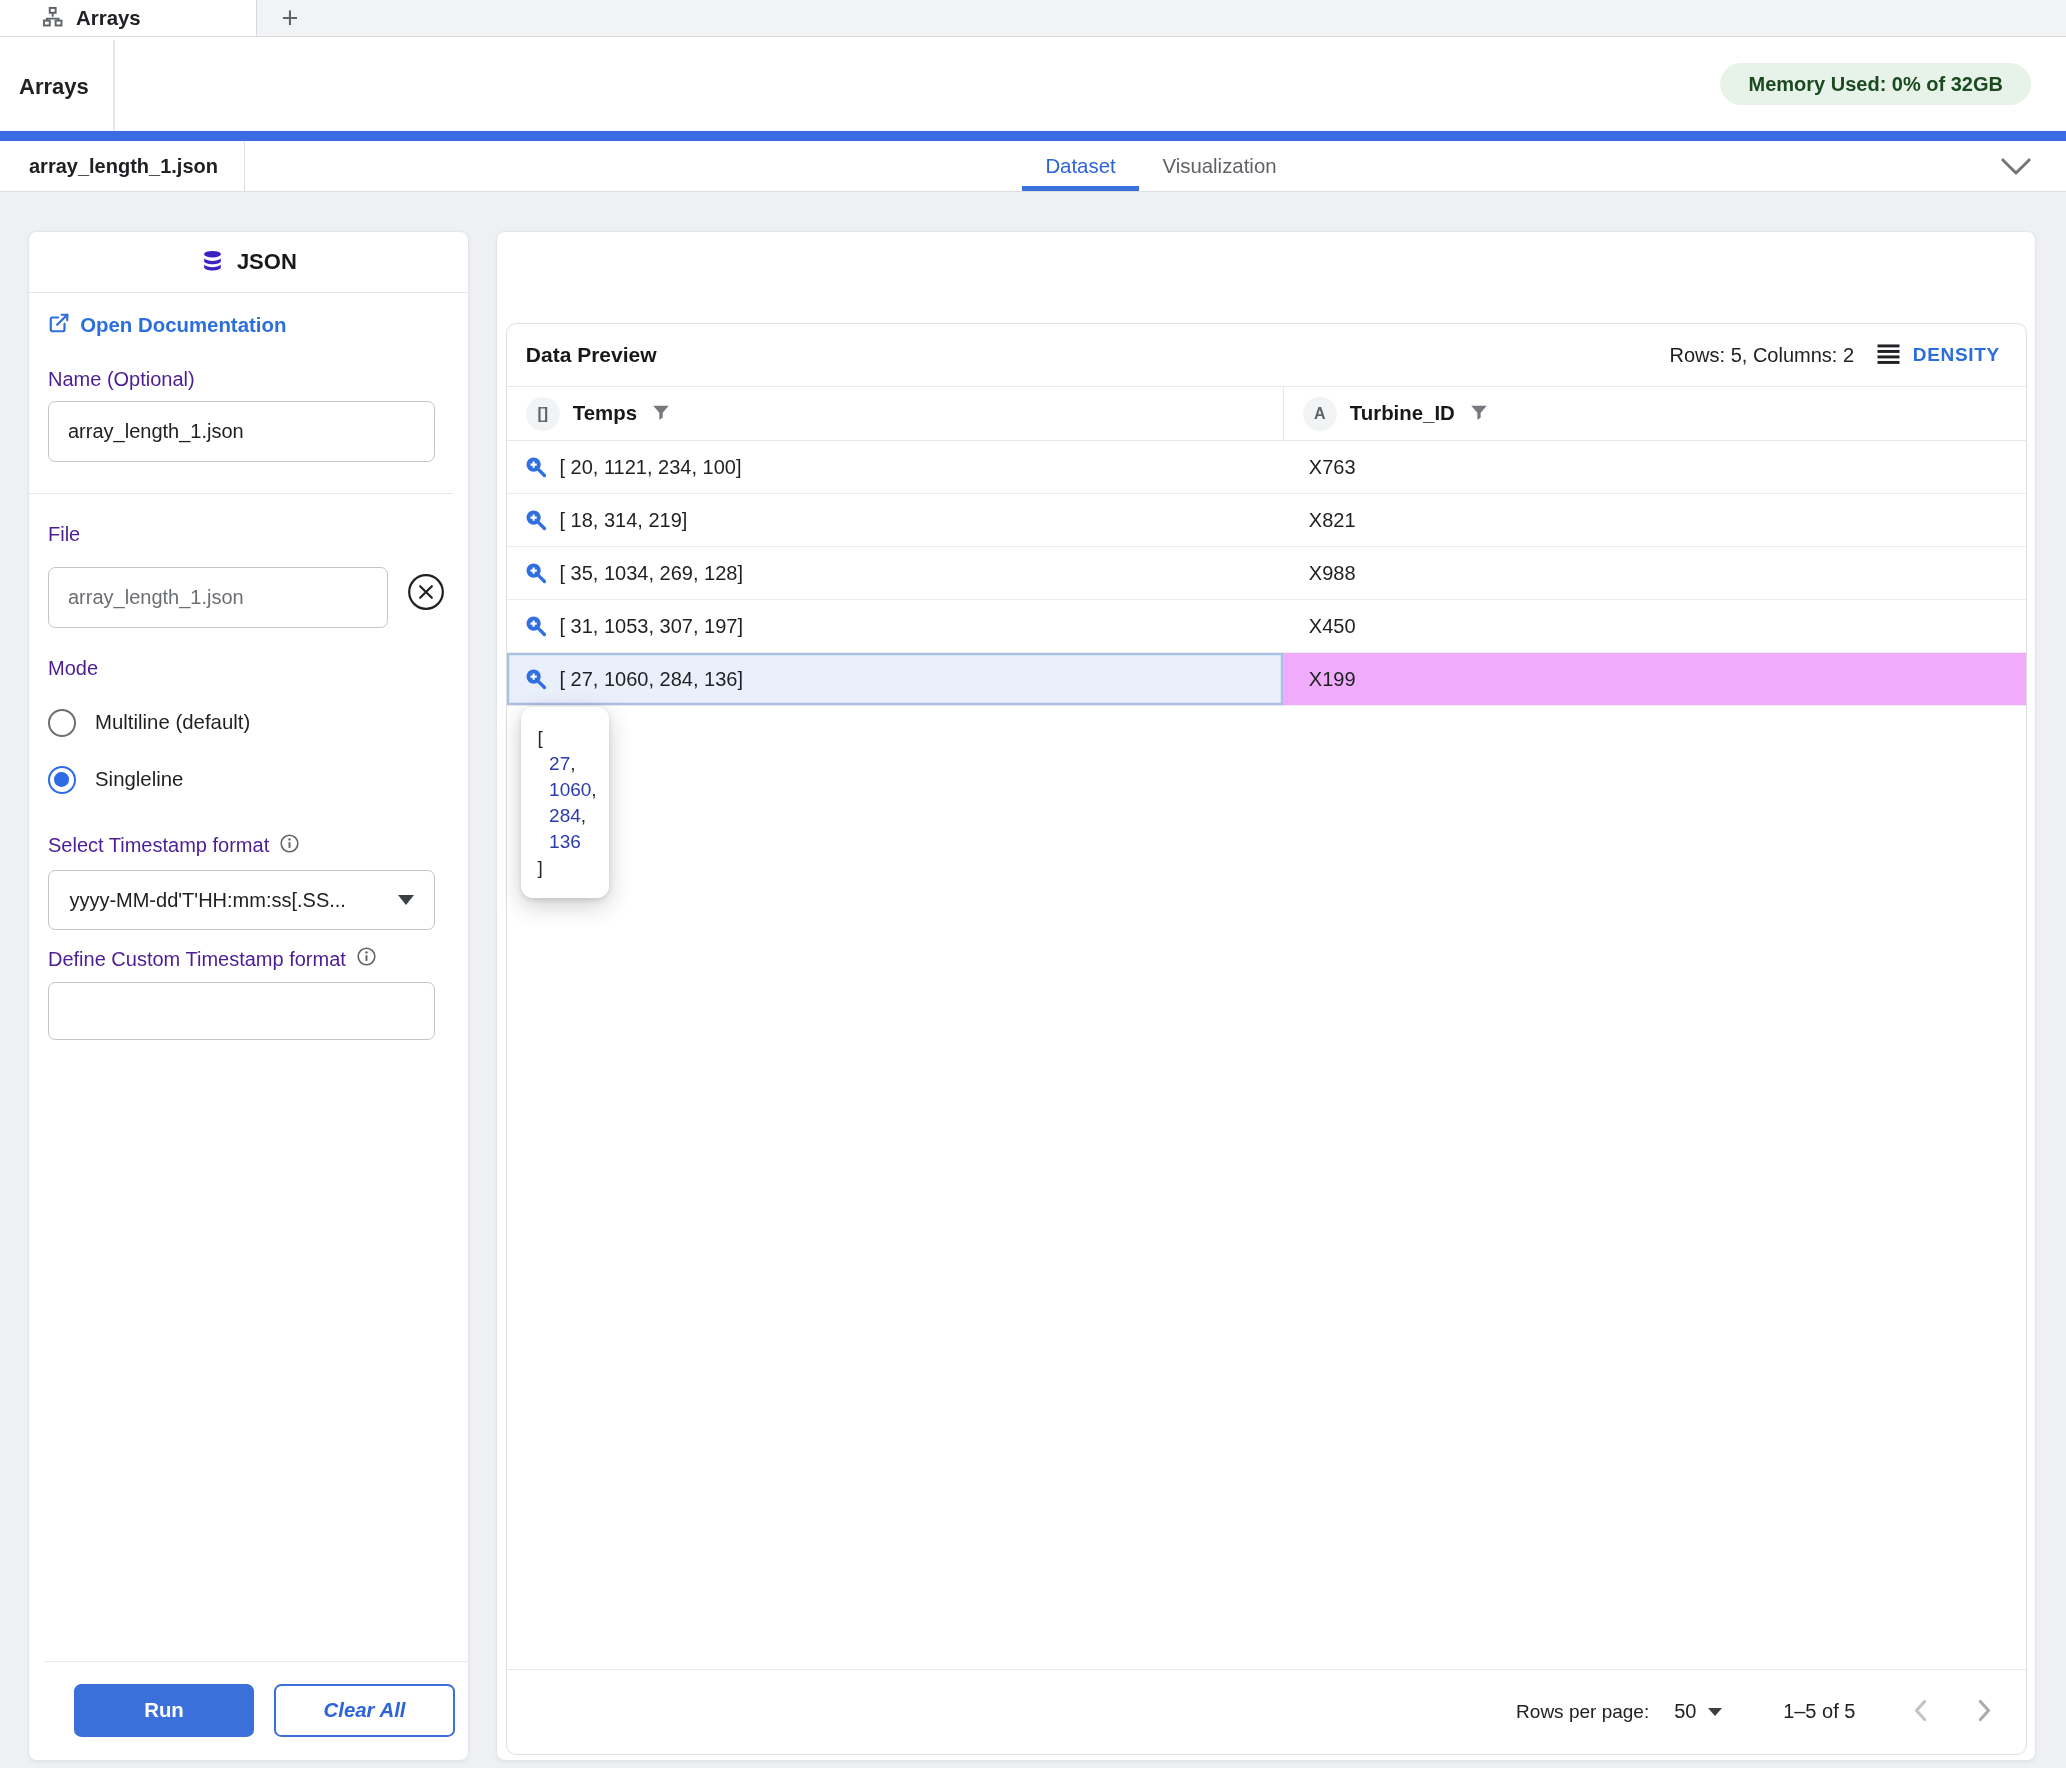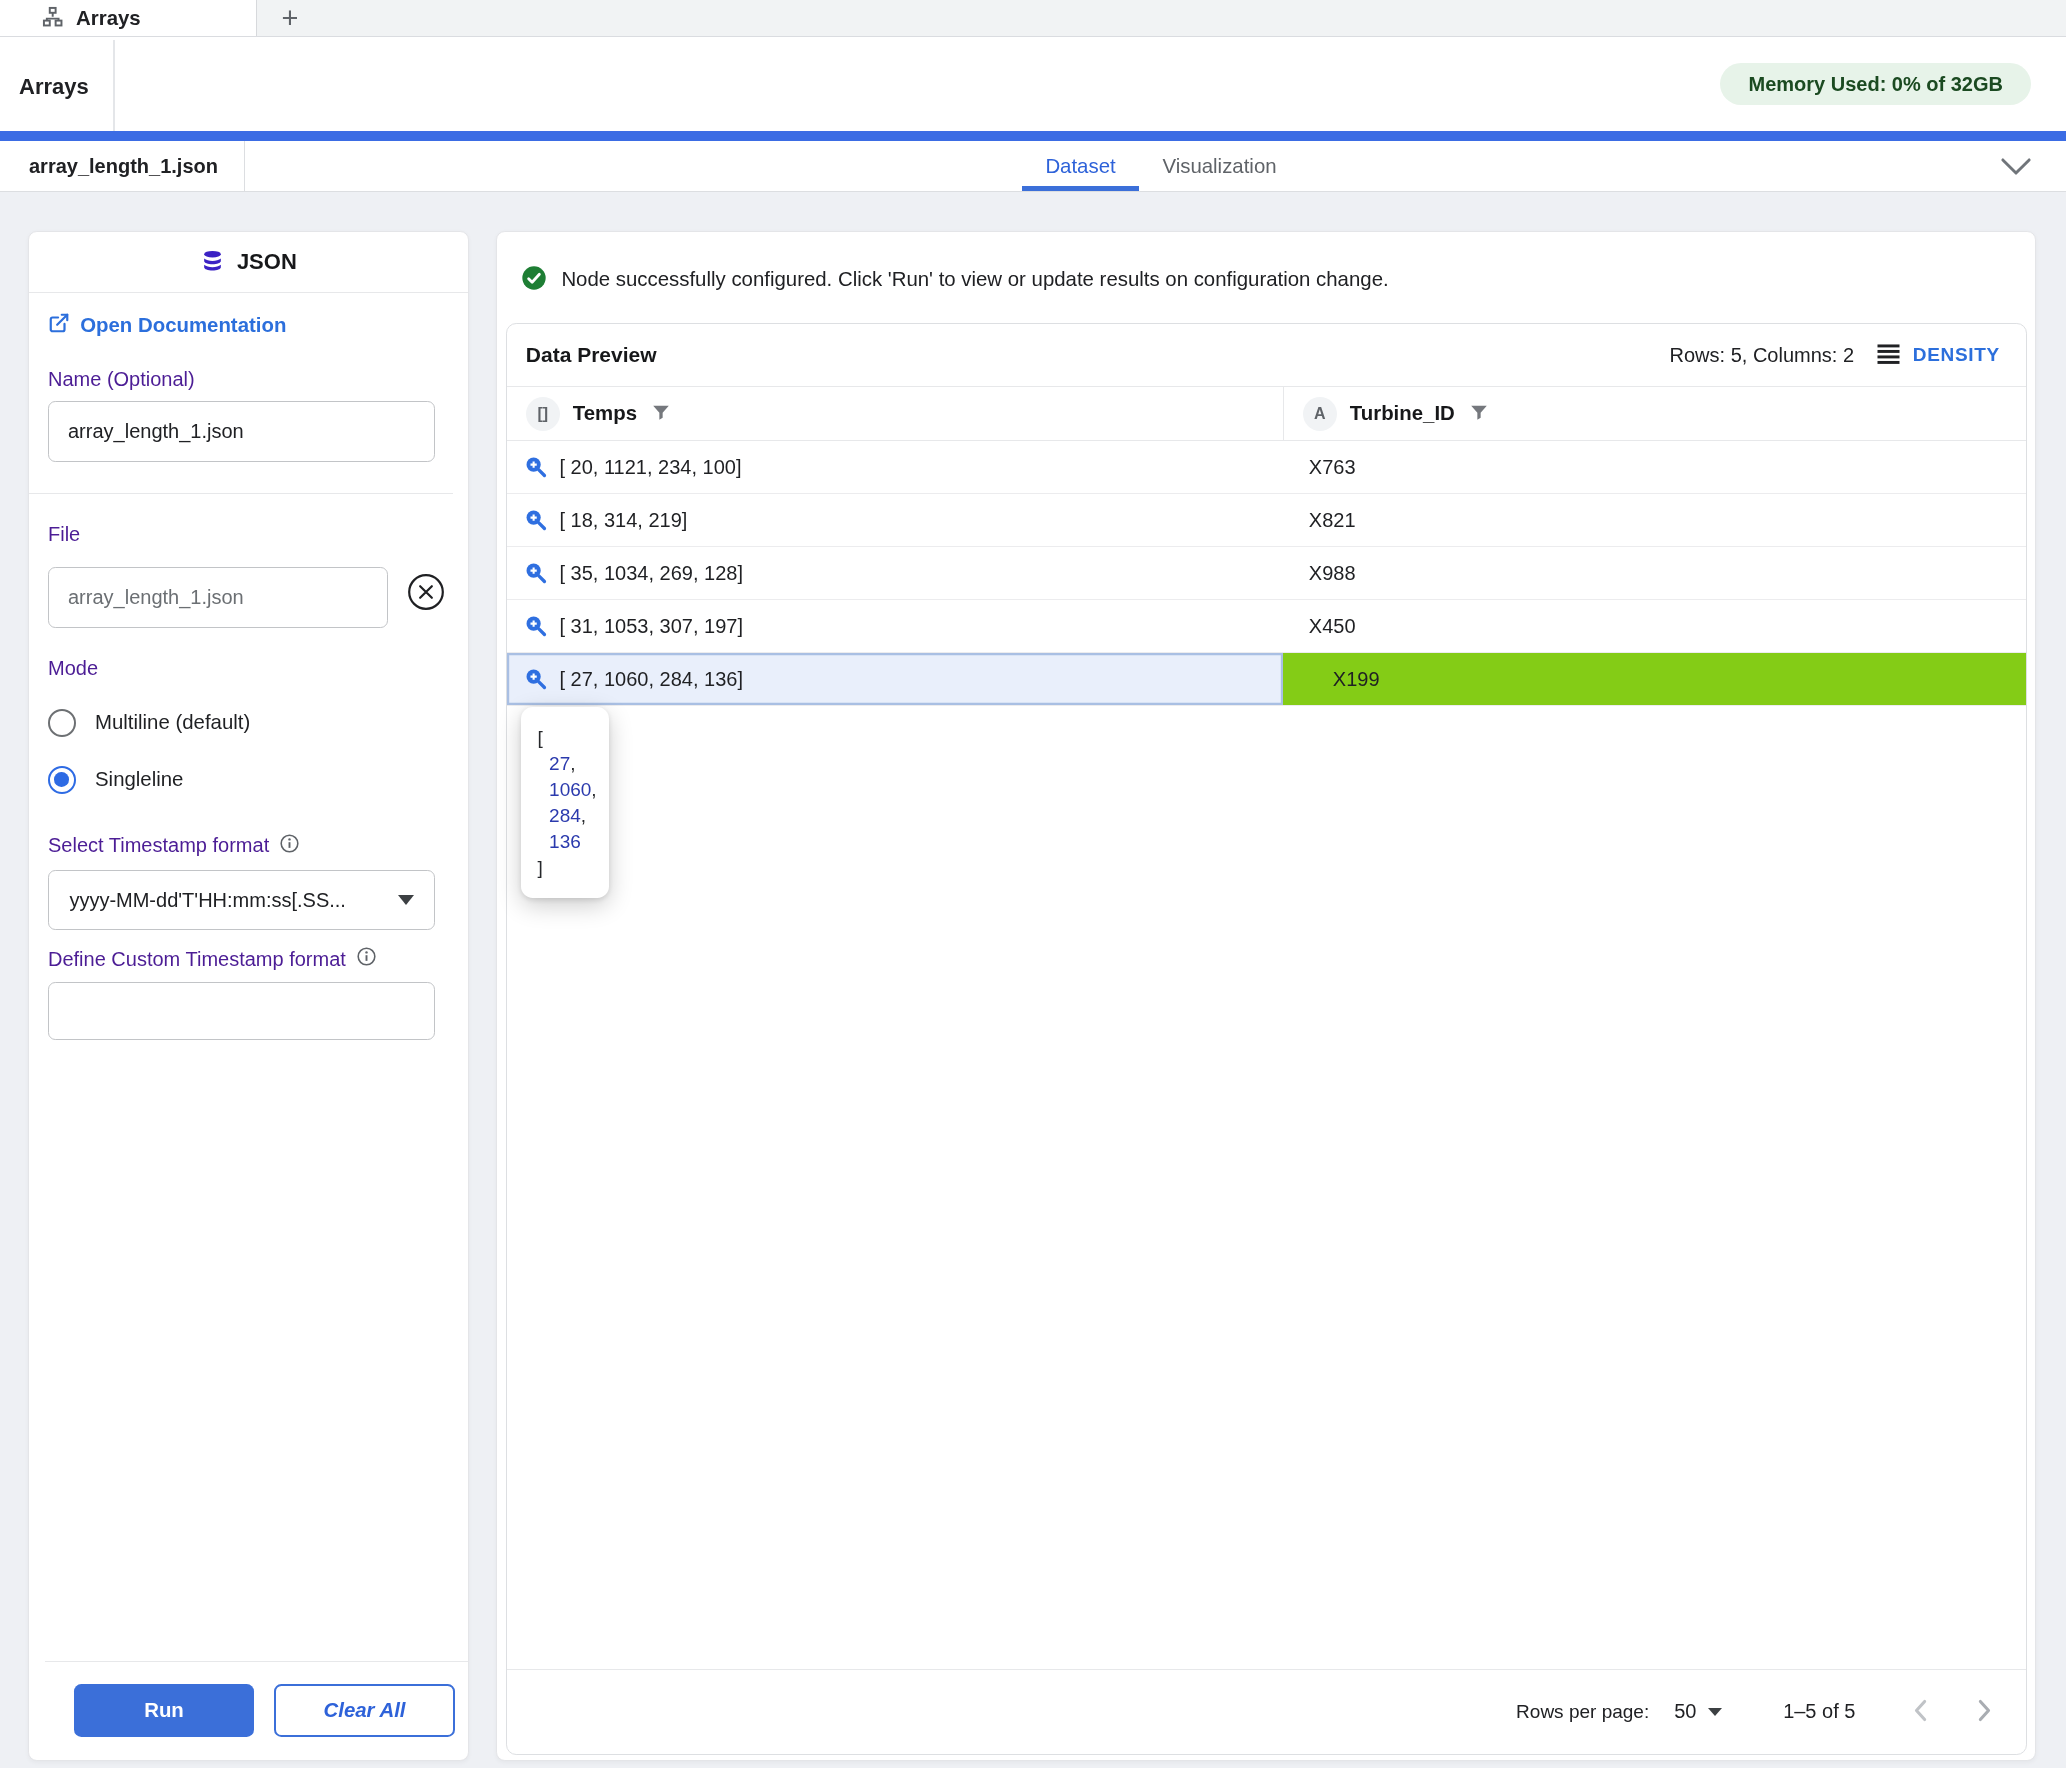"Node successfully configured. Click" div.status-row { html: <div> <span> <svg> <circle></circle> <path></path> </svg> </span> <span>Node successfully configured. Click 'Run' to view or update results on configuration change.</span> </div> -> none }
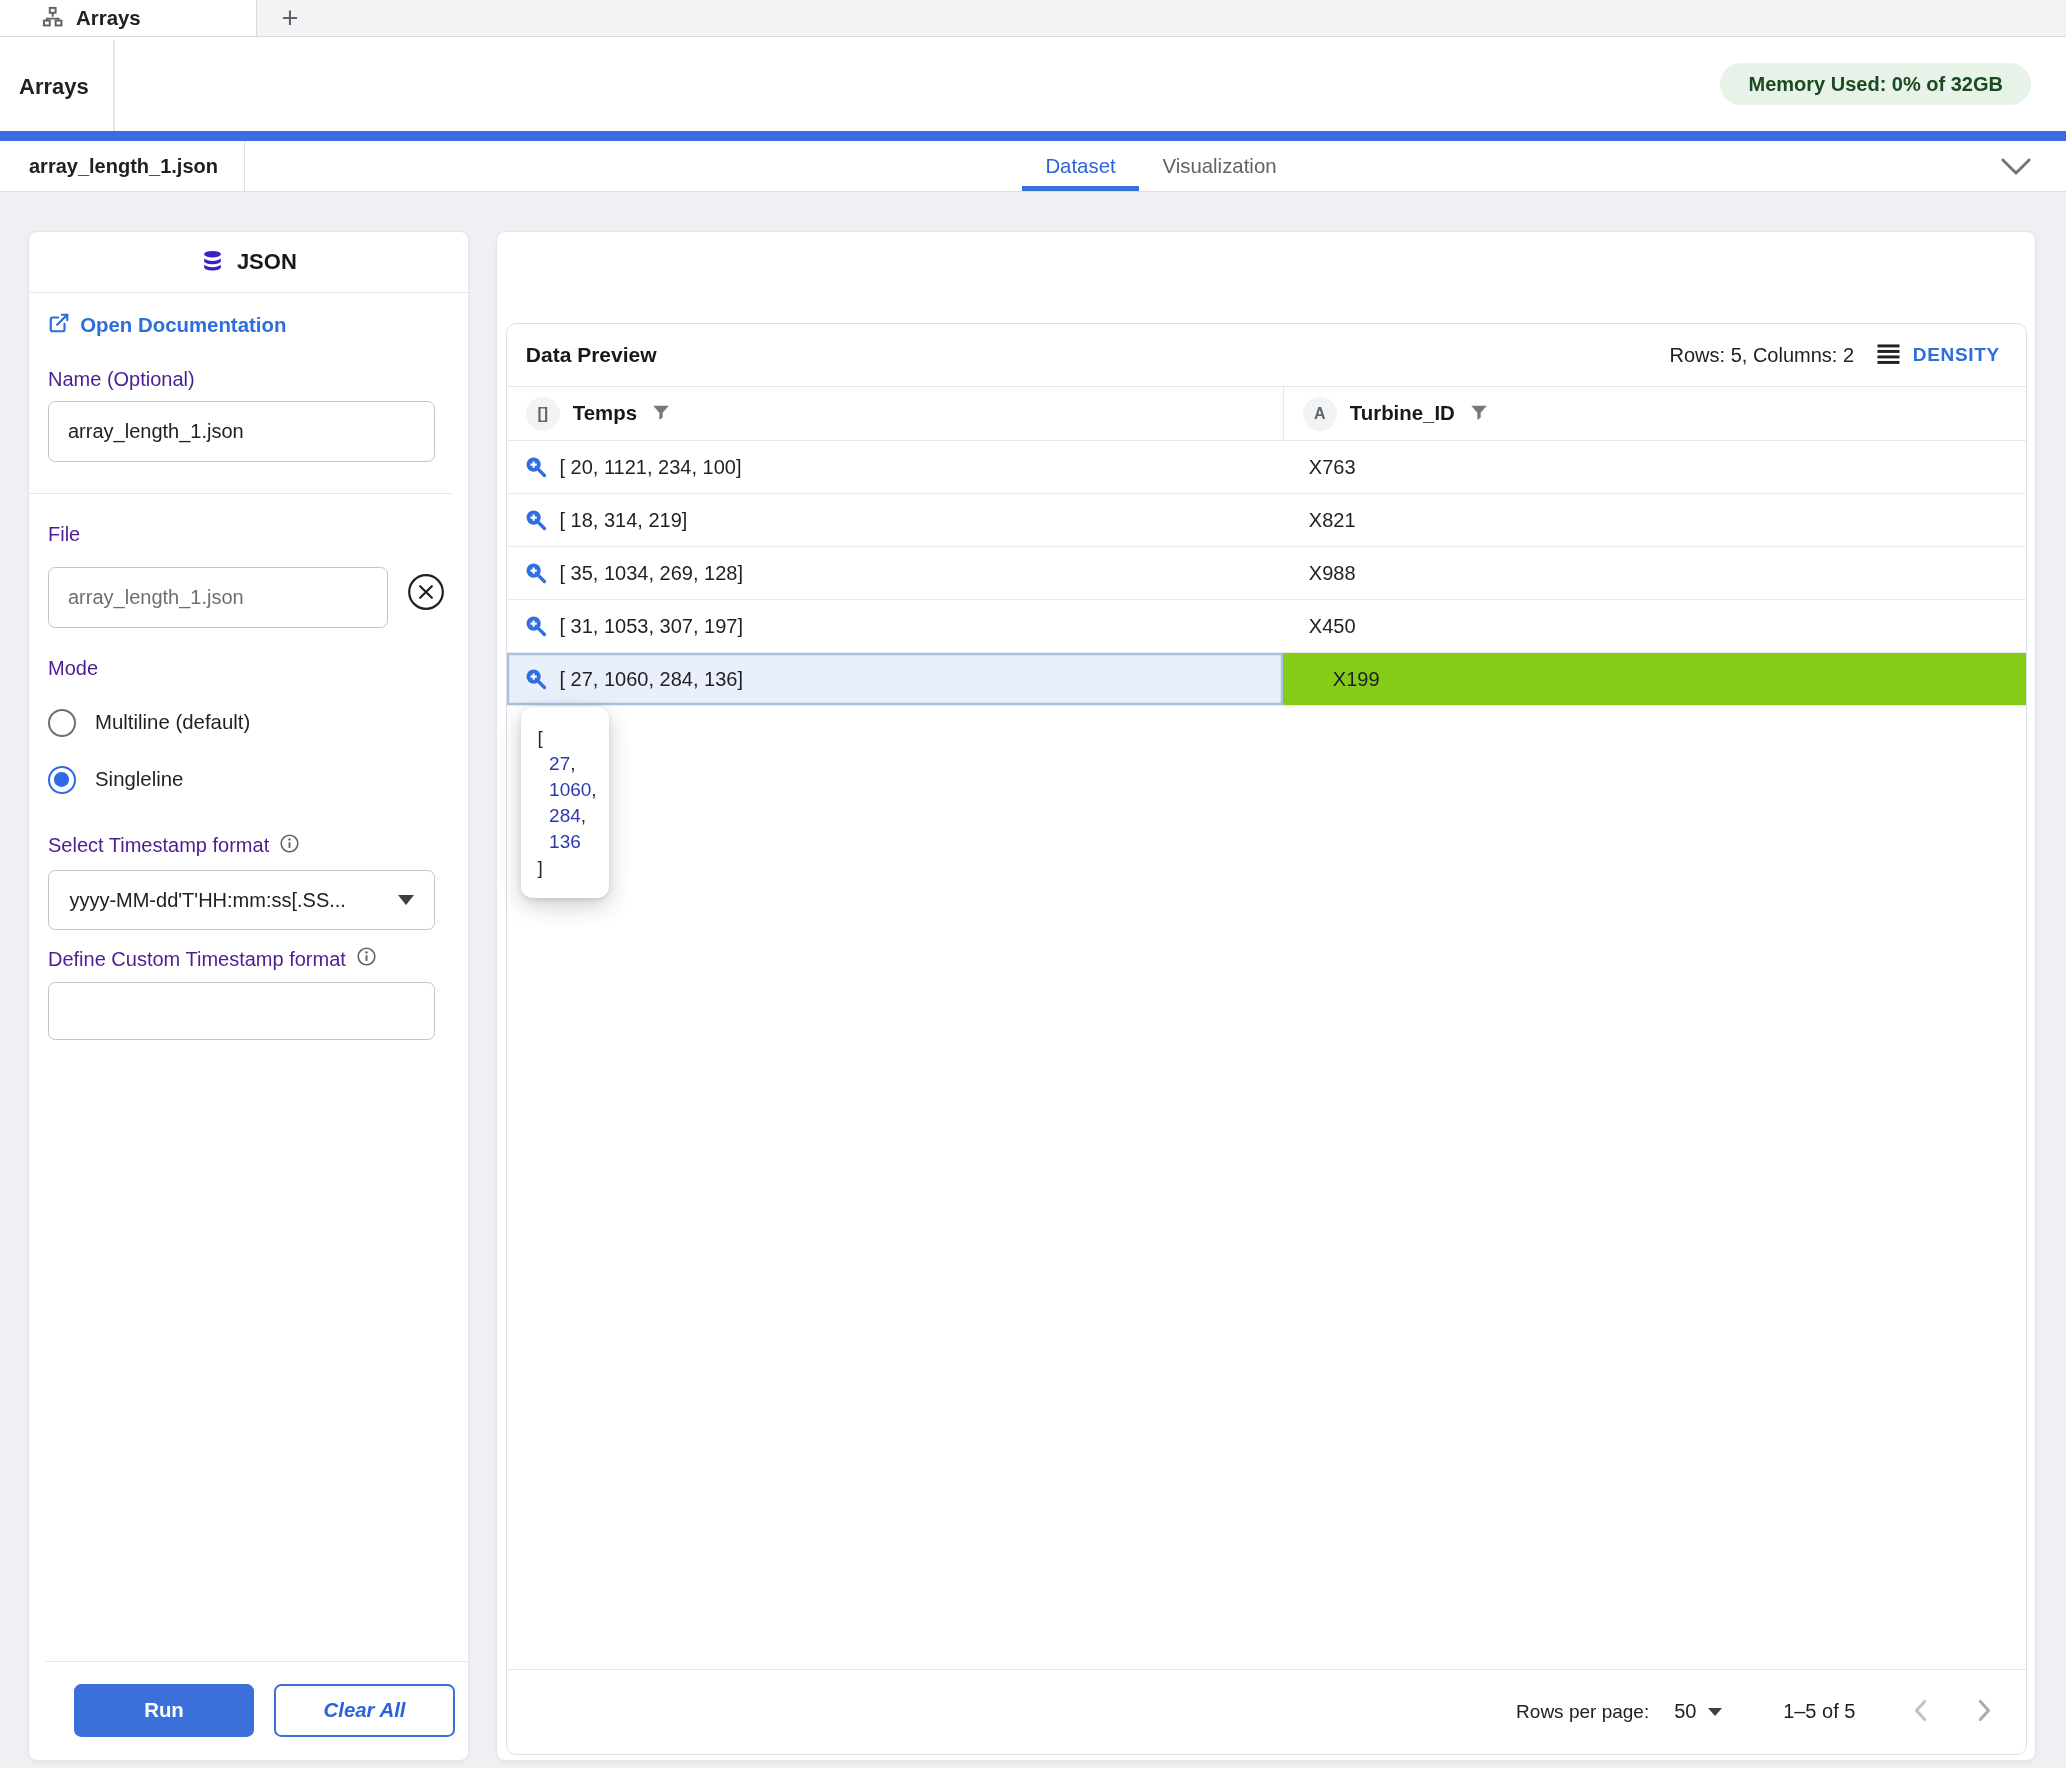"[ 27, 1060, 284, 136]" .t-row.highlight { background: #84cc16 -> #f0abfc; gap: 24px -> none }
